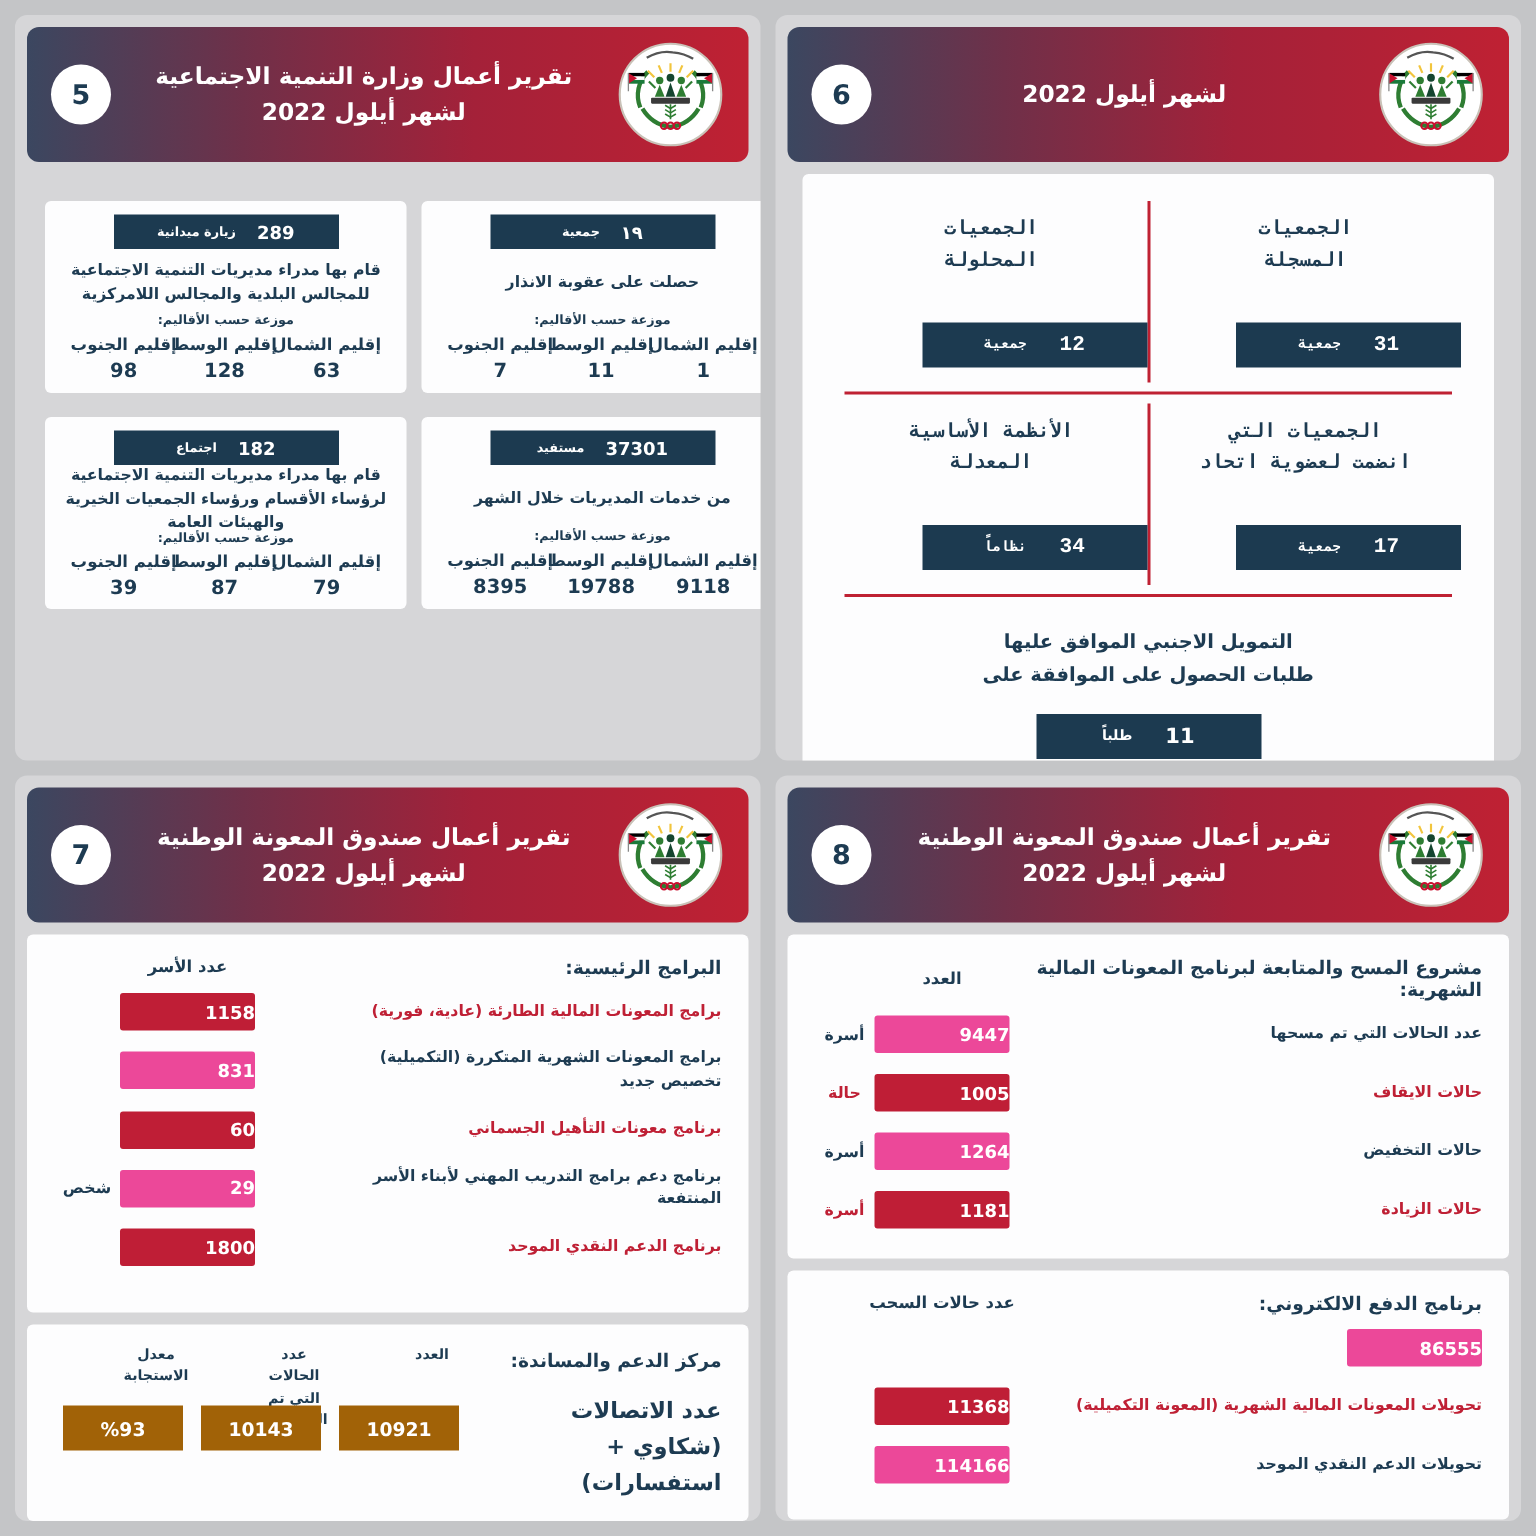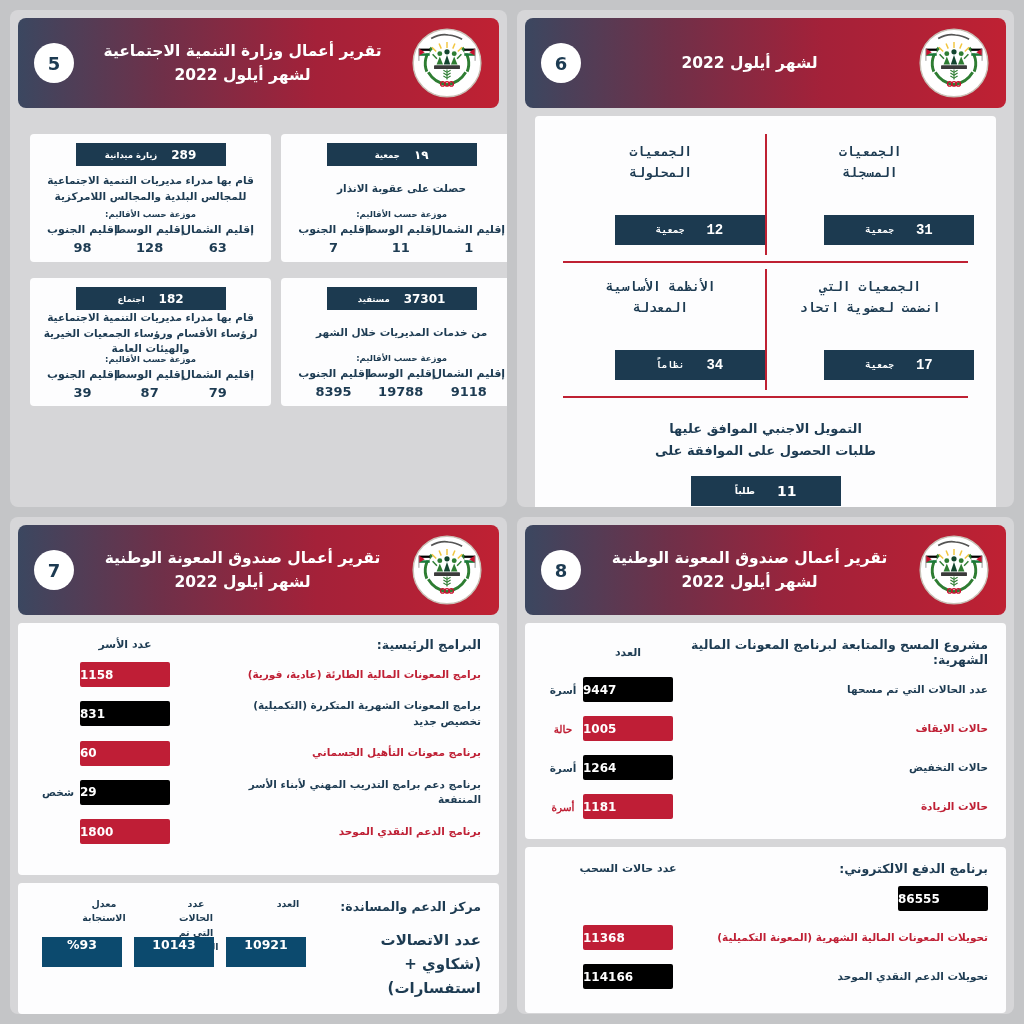"1158" .bar { justify-content: flex-end -> flex-start }
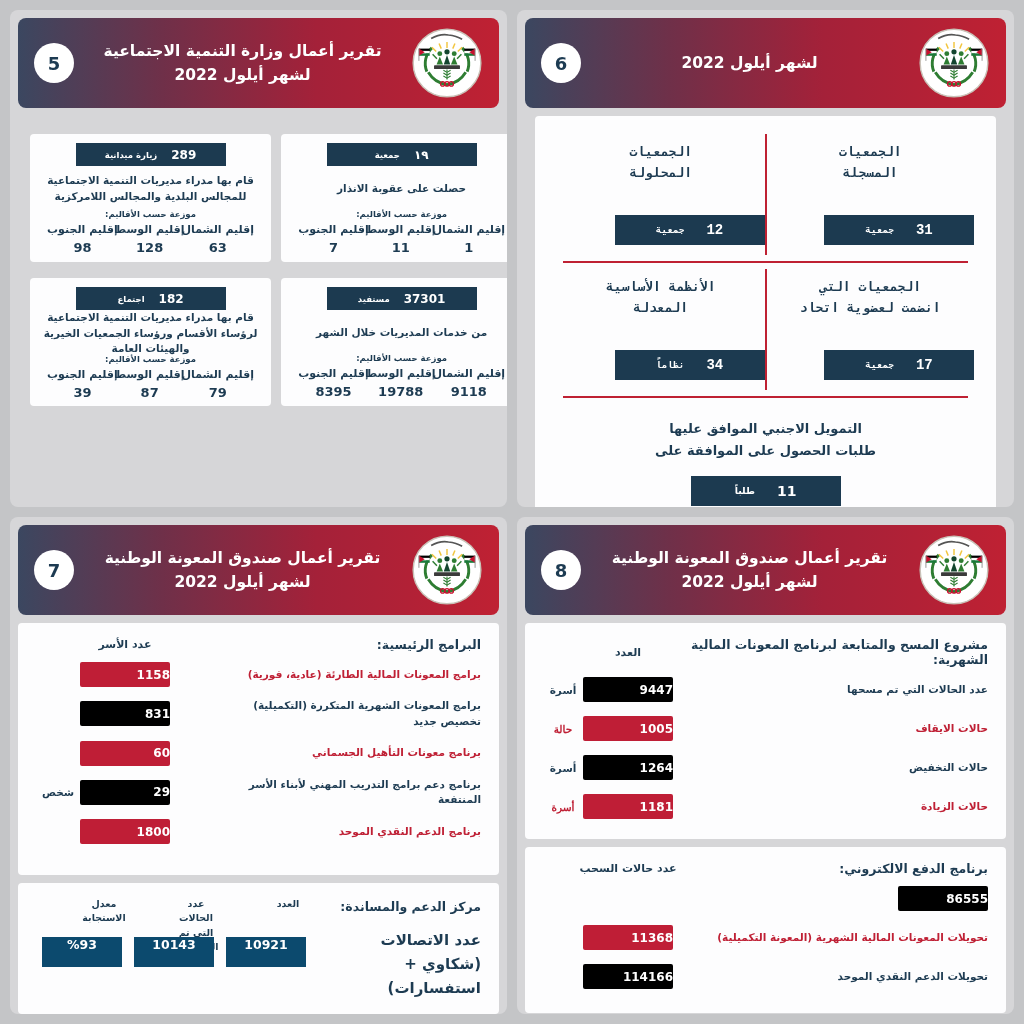"9447" .bar.navy { background: #000000 -> #ec4899 }
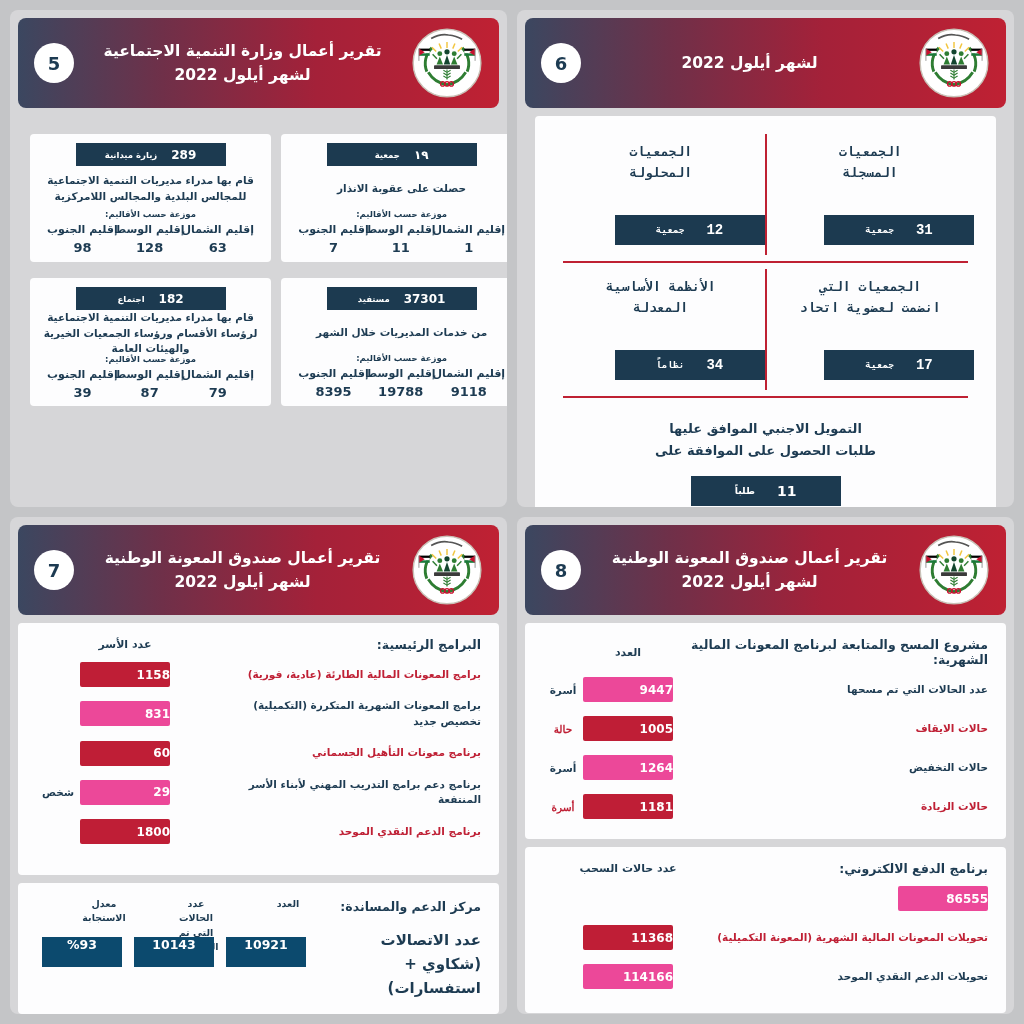"حالة" .row-unit.red { font-family: Liberation Serif, serif -> none }
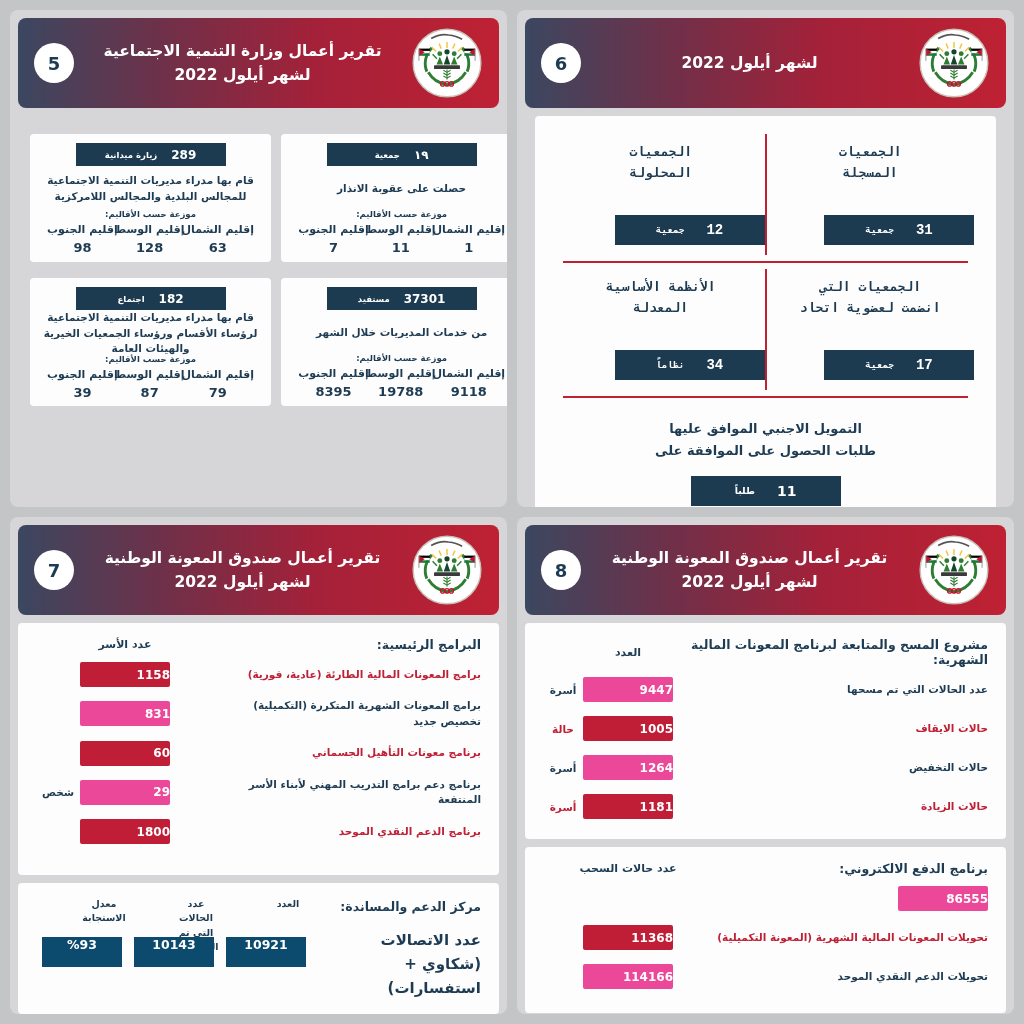"%93" .stat-badge { align-items: none -> center; background: #0c4a6e -> #a16207 }
